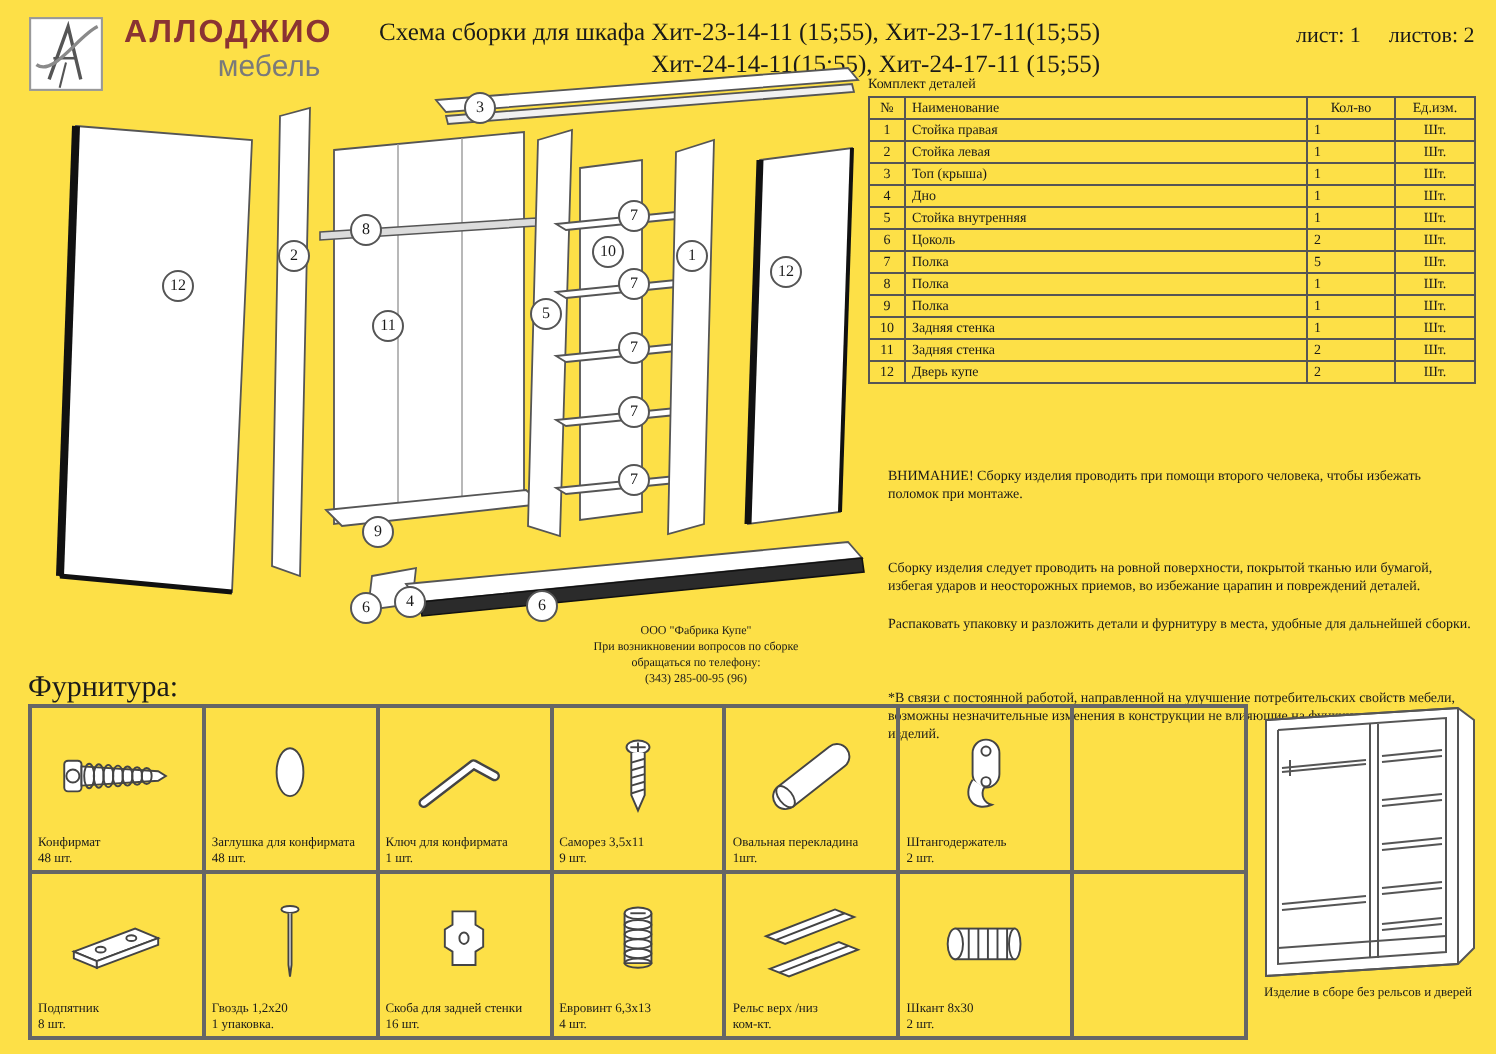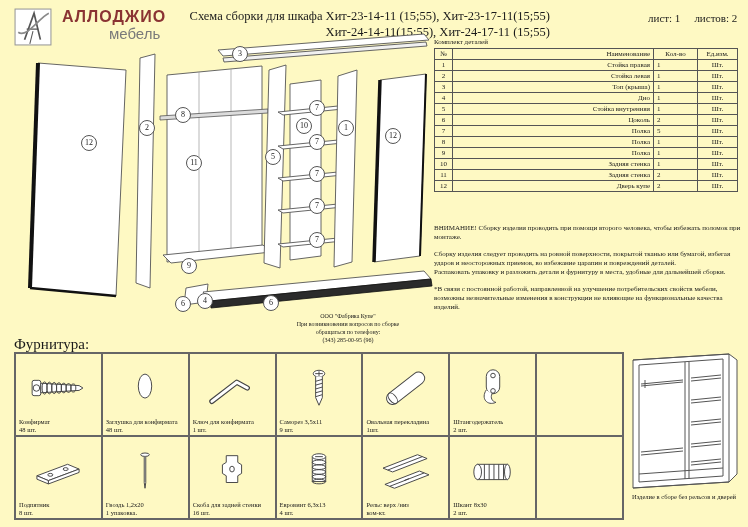"АЛЛОДЖИО" #page { background: #fef9c3 -> #fde047 }
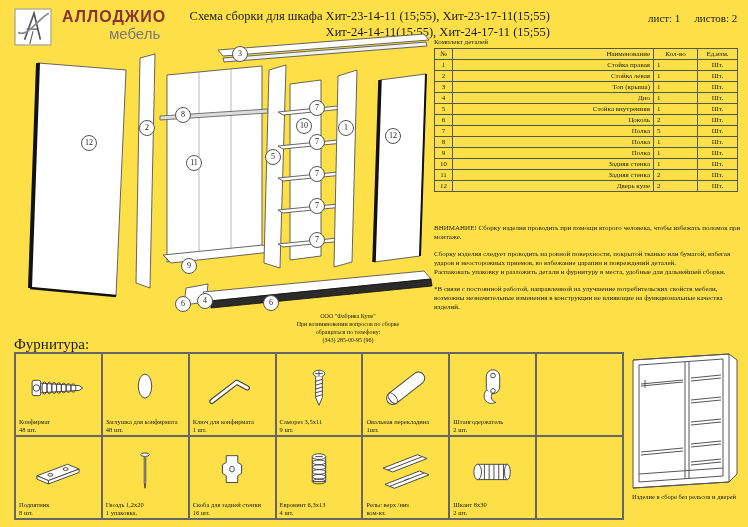"Наименование" .c-name { text-align: right -> left }
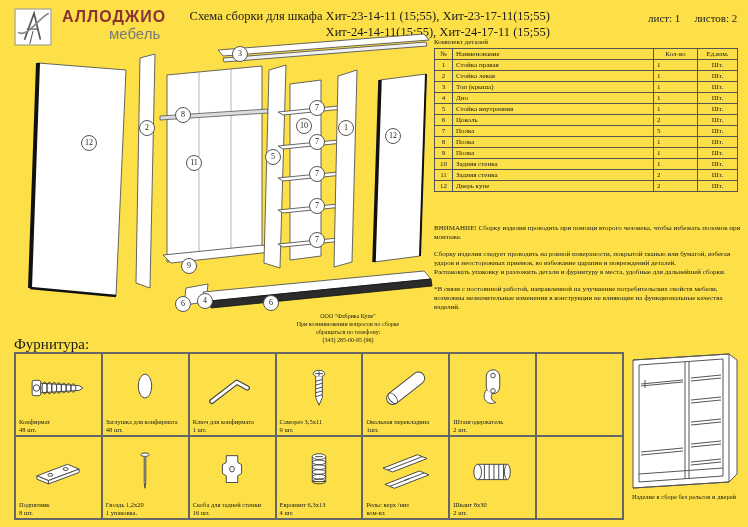"ВНИМАНИЕ! Сборку изделия проводить при" .notes p { margin: 0 -> 10px }
